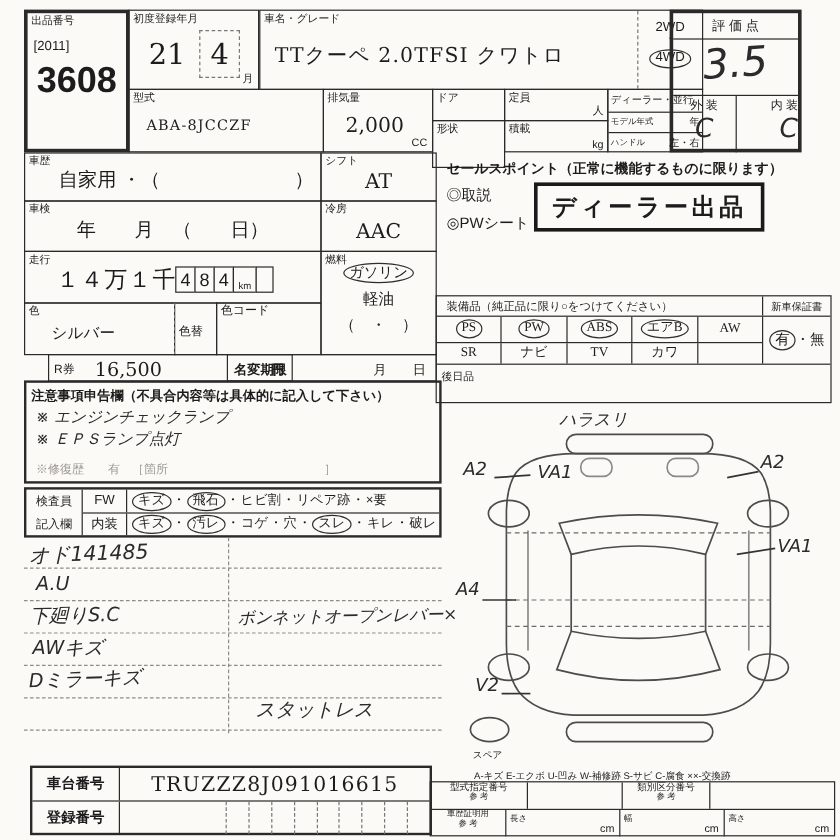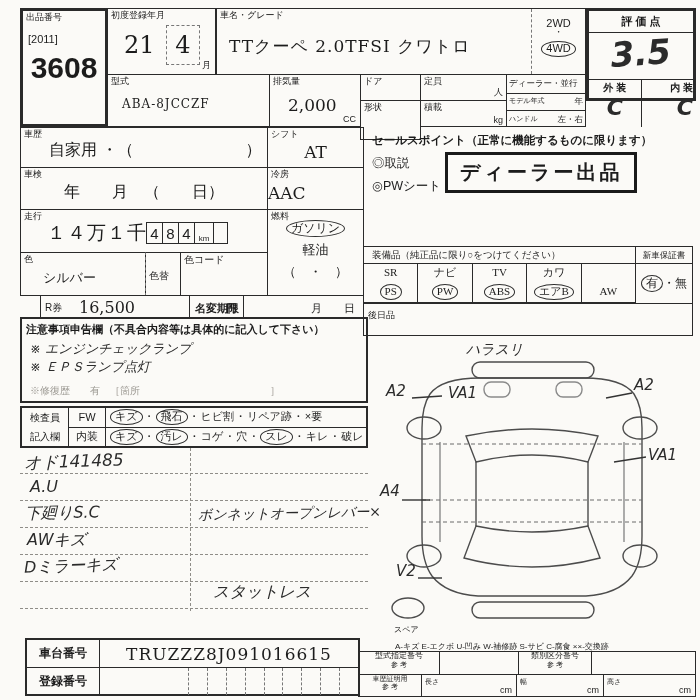"評 価 点" div.cell { font-weight: bold -> none; height: 93px -> 119px; left: 586px -> 558px }
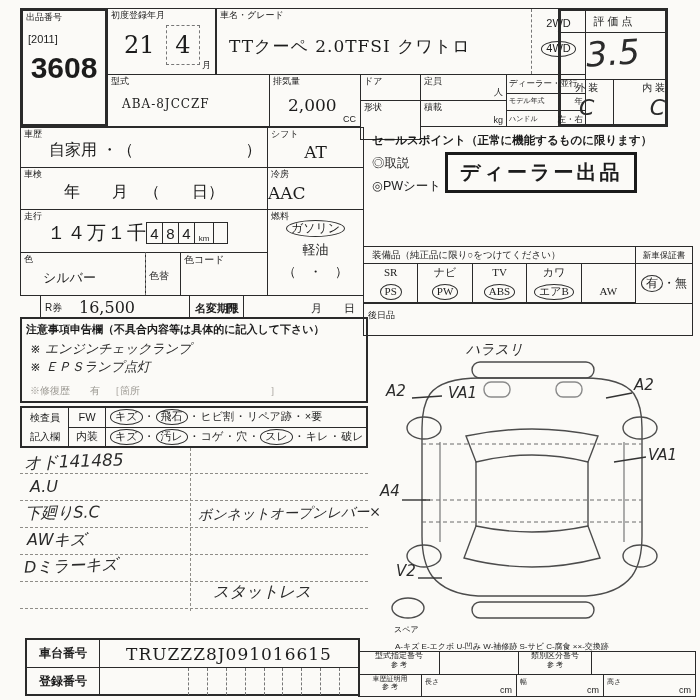"AAC" div.abs { text-align: left -> center }
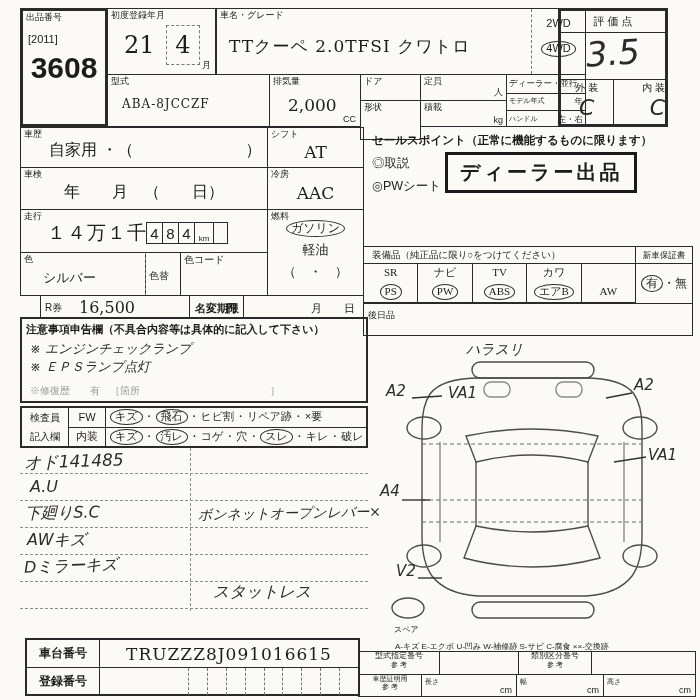"SR" div { order: before "PS" -> after "PS" }
